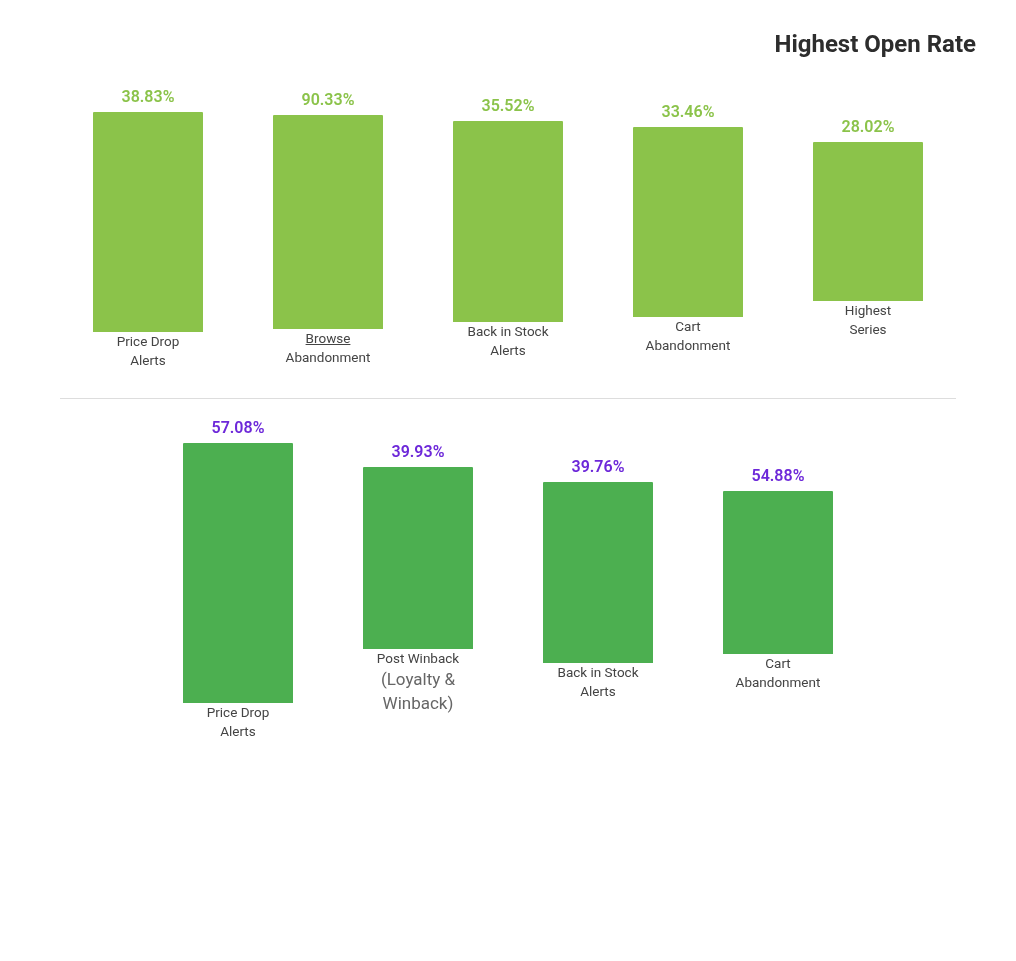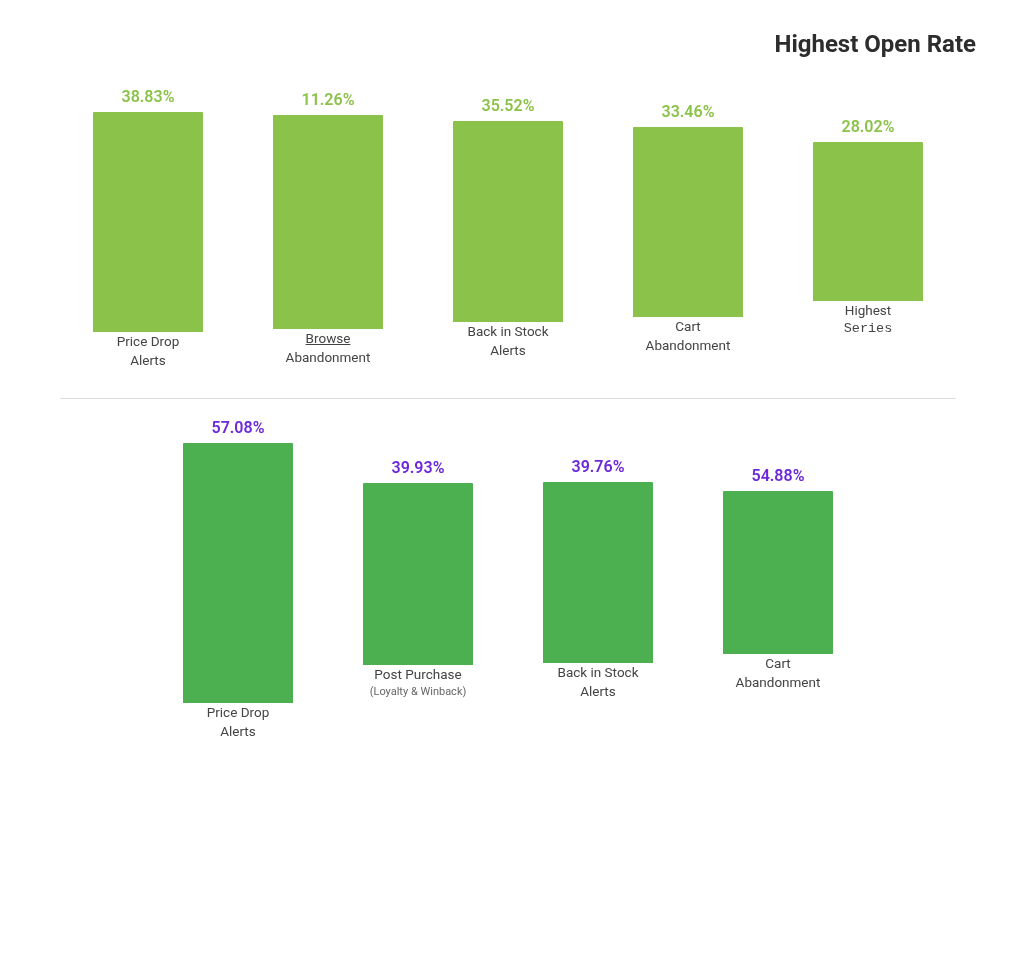"11.26%" div.bar-value { text: 11.26% -> 90.33% }
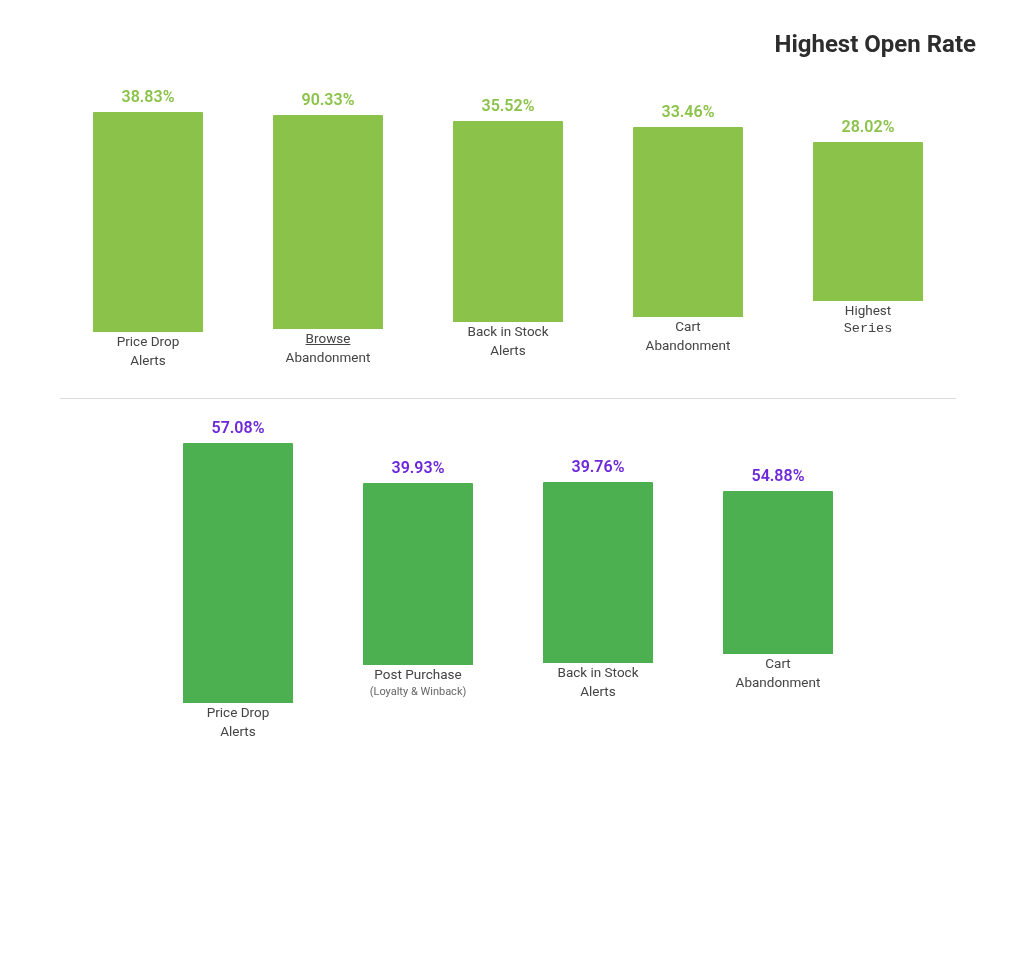"Series" span { font-family: Liberation Mono, monospace -> none }
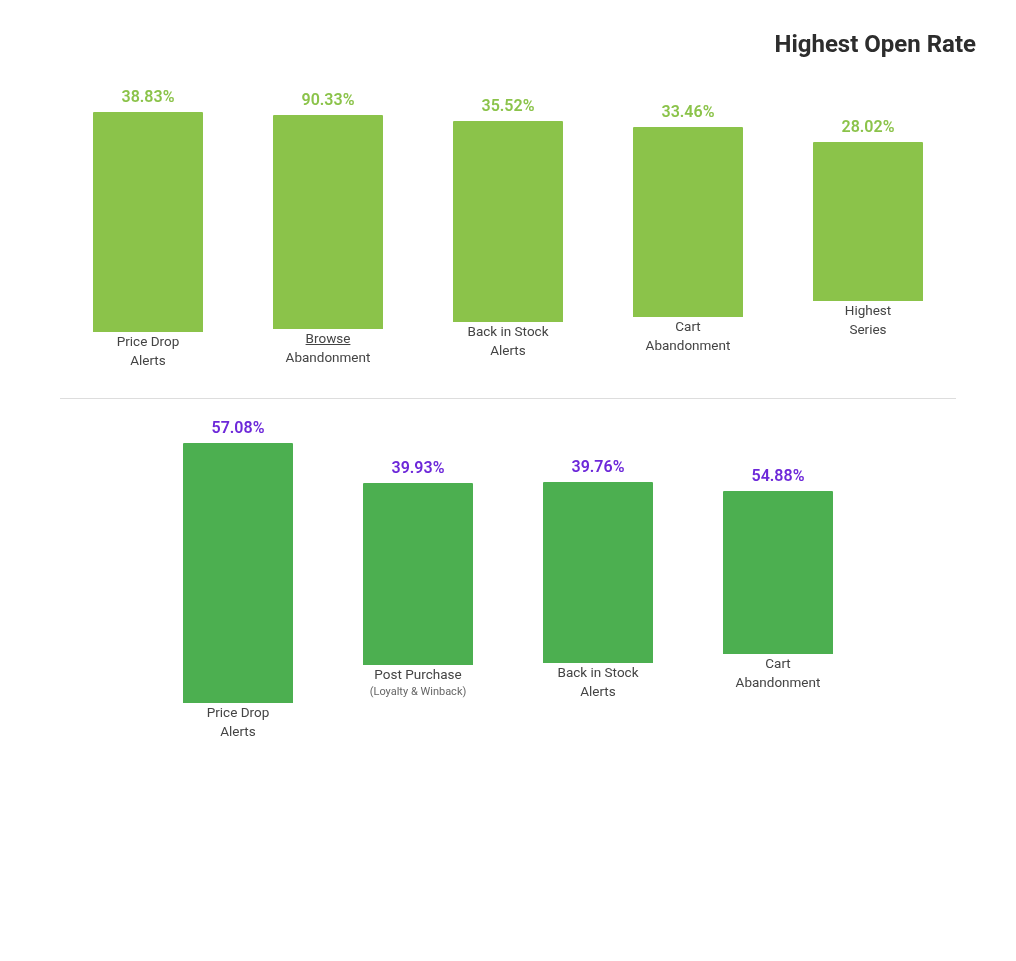"Post Purchase" span { text: Purchase -> Winback }
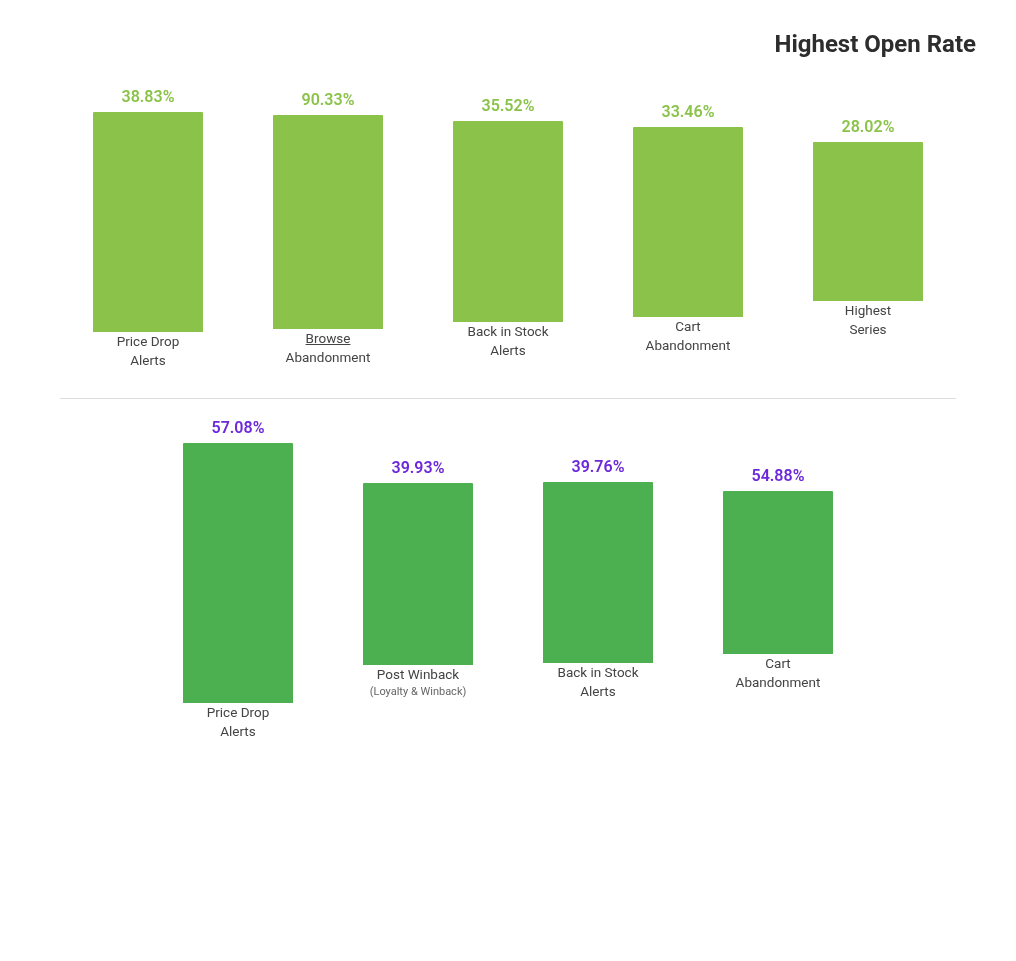"(Loyalty & Winback)" .bar-label .sub-label { font-size: 11px -> 17px }
